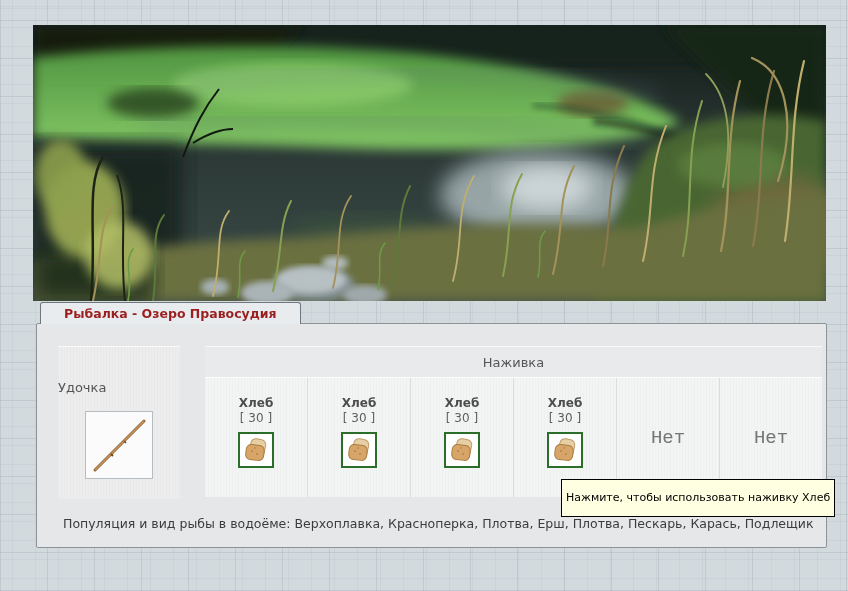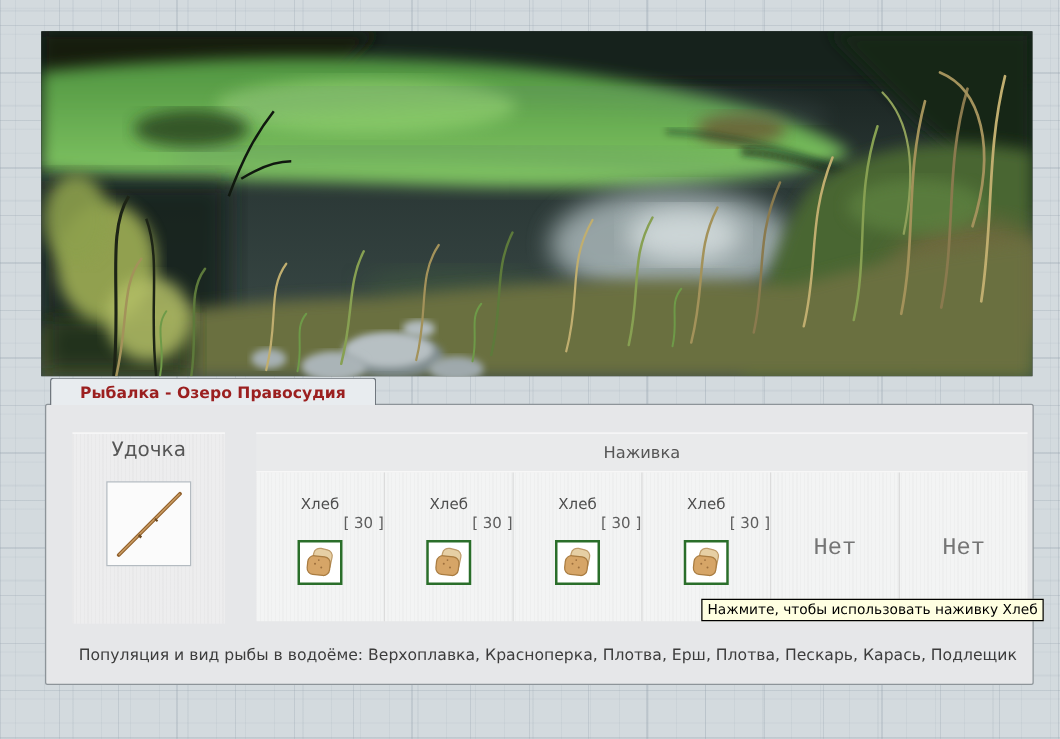"Удочка" .rod-header { font-size: 16px -> 13px; margin-top: 3px -> 33px; text-align: center -> left }
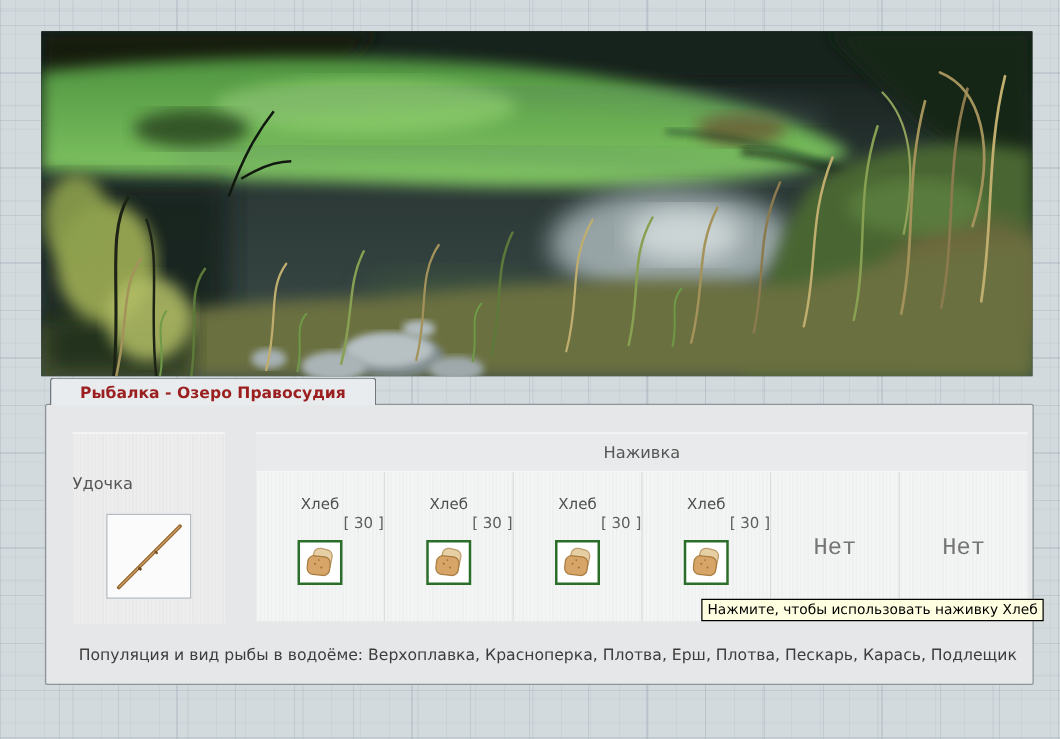"Хлеб" .slot-name { font-weight: normal -> bold }
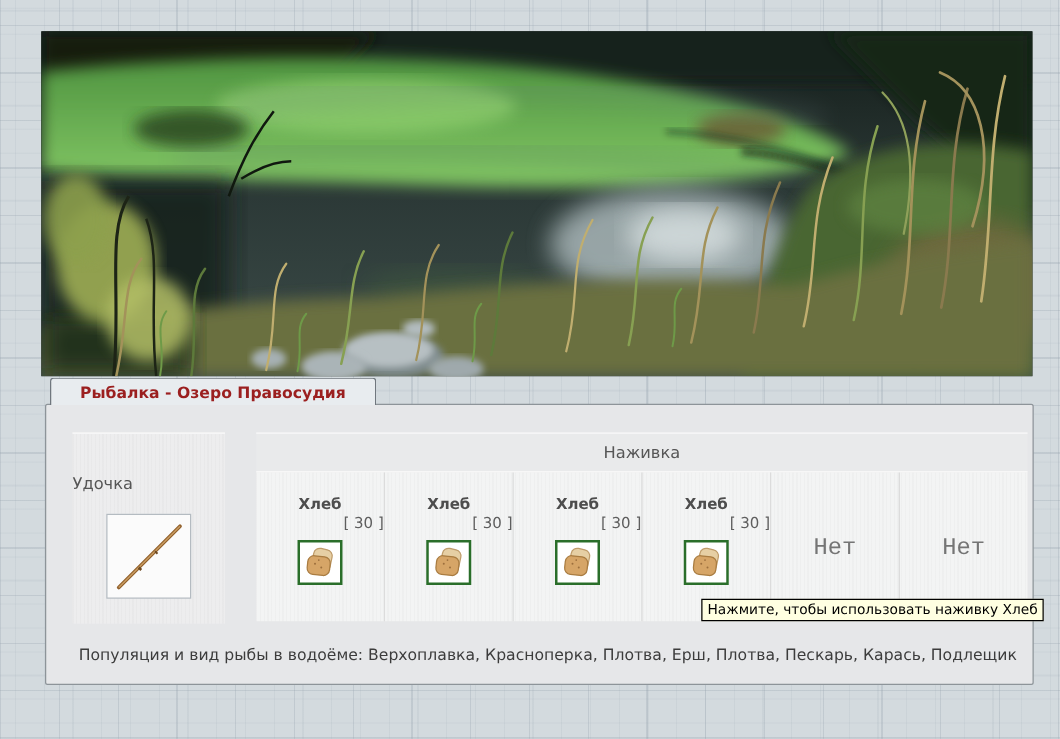"[ 30 ]" .slot-count { text-align: right -> center }
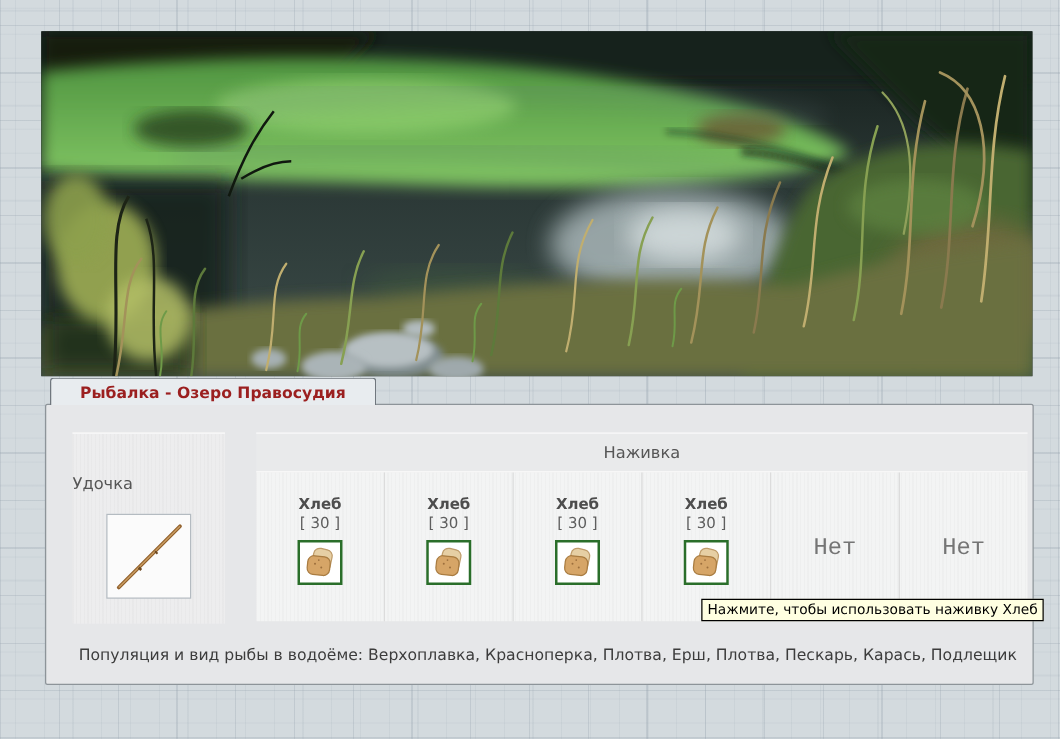"Нажмите, чтобы использовать наживку Хлеб" .tooltip { padding: 1px 4px -> 11px 4px }
